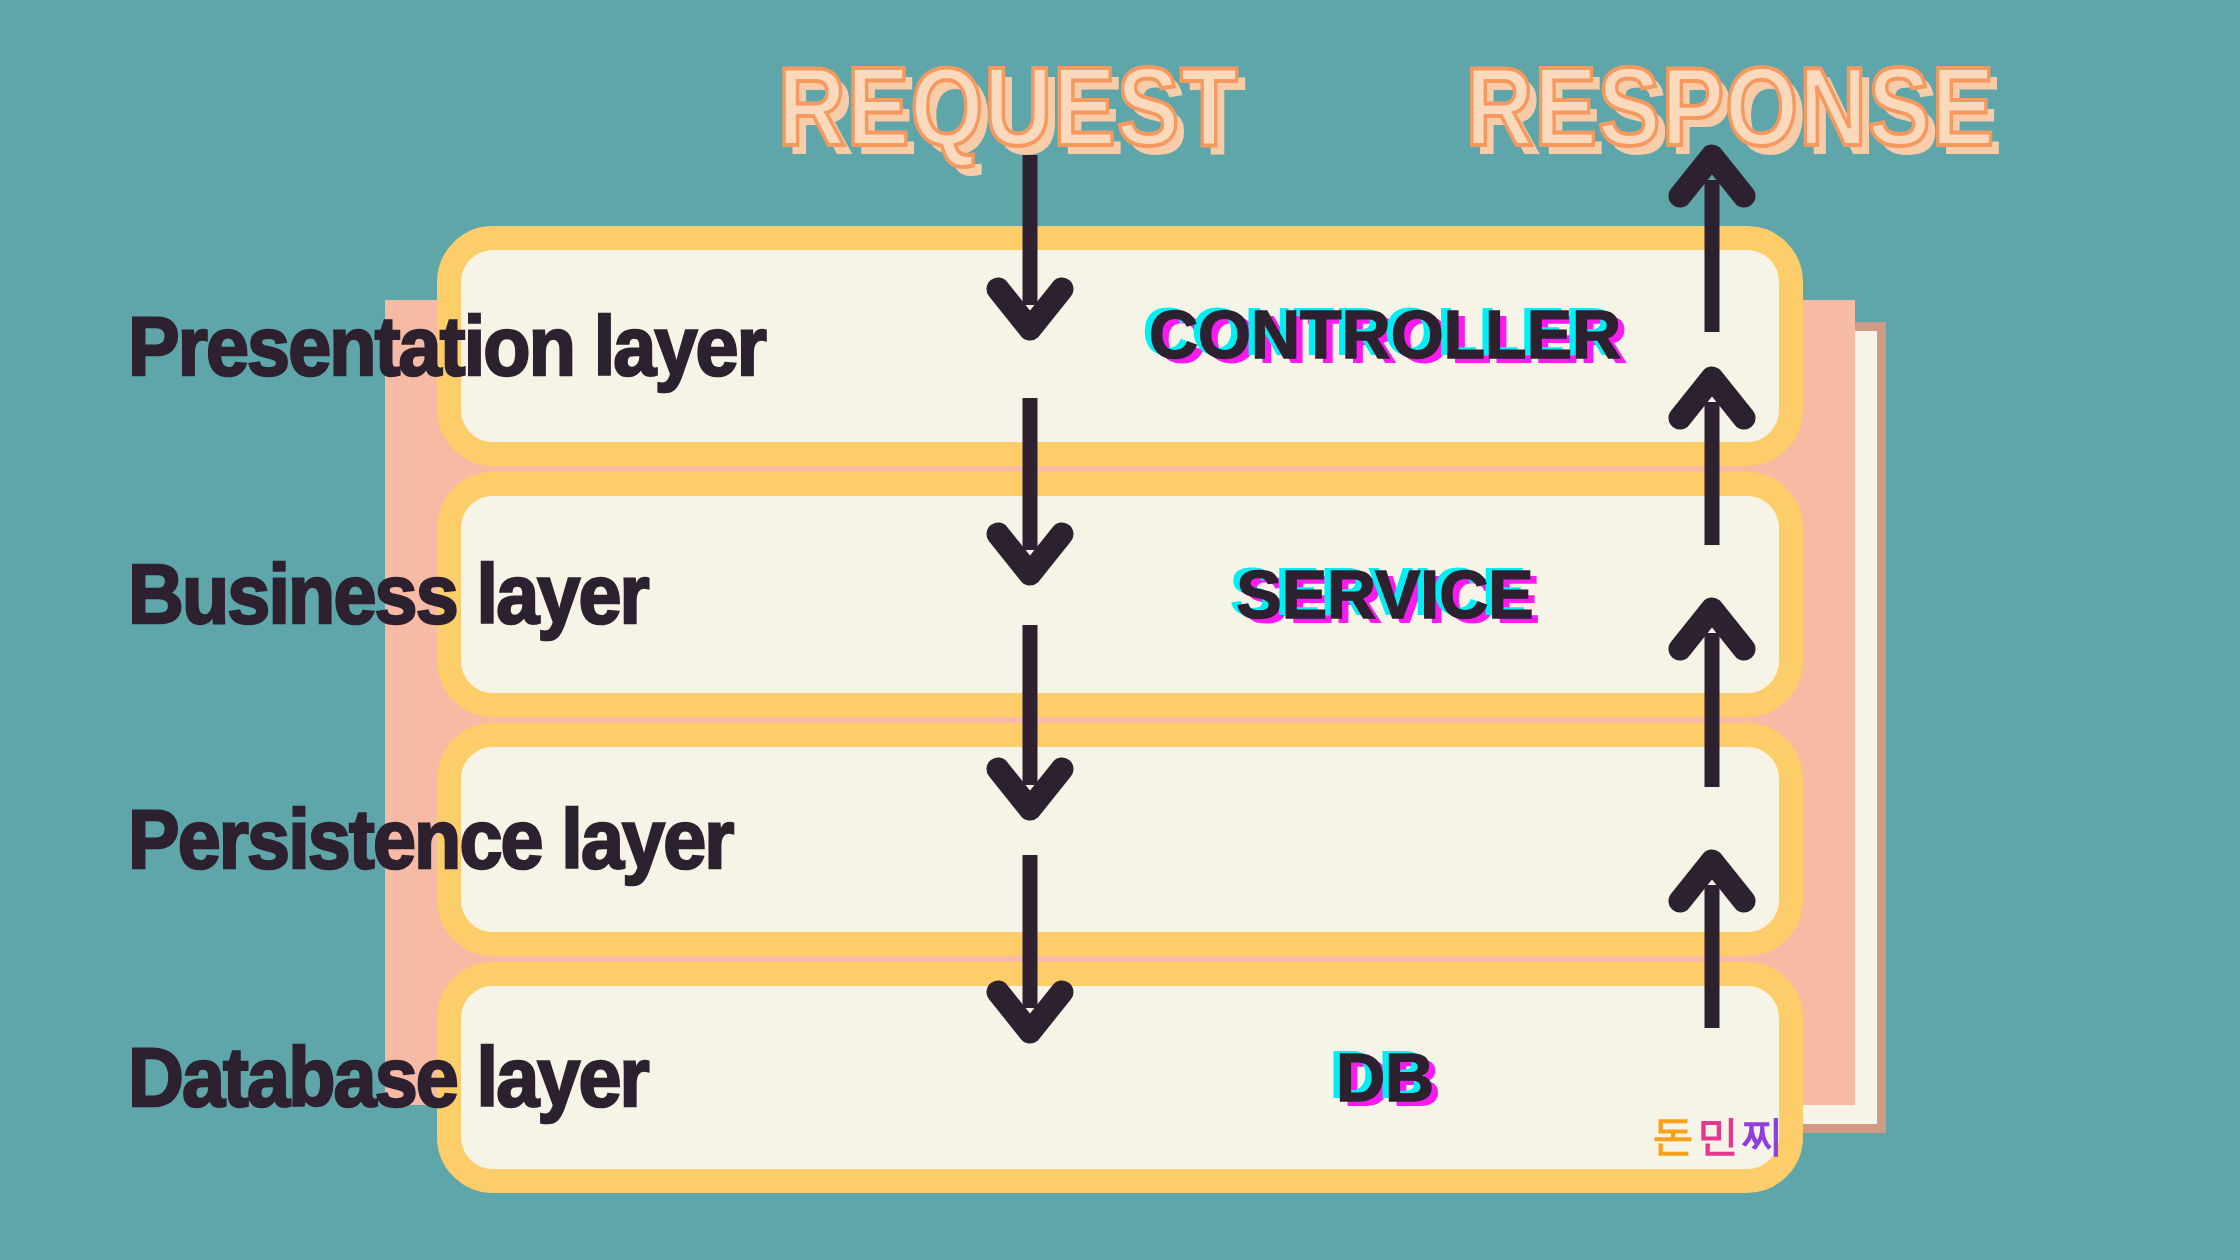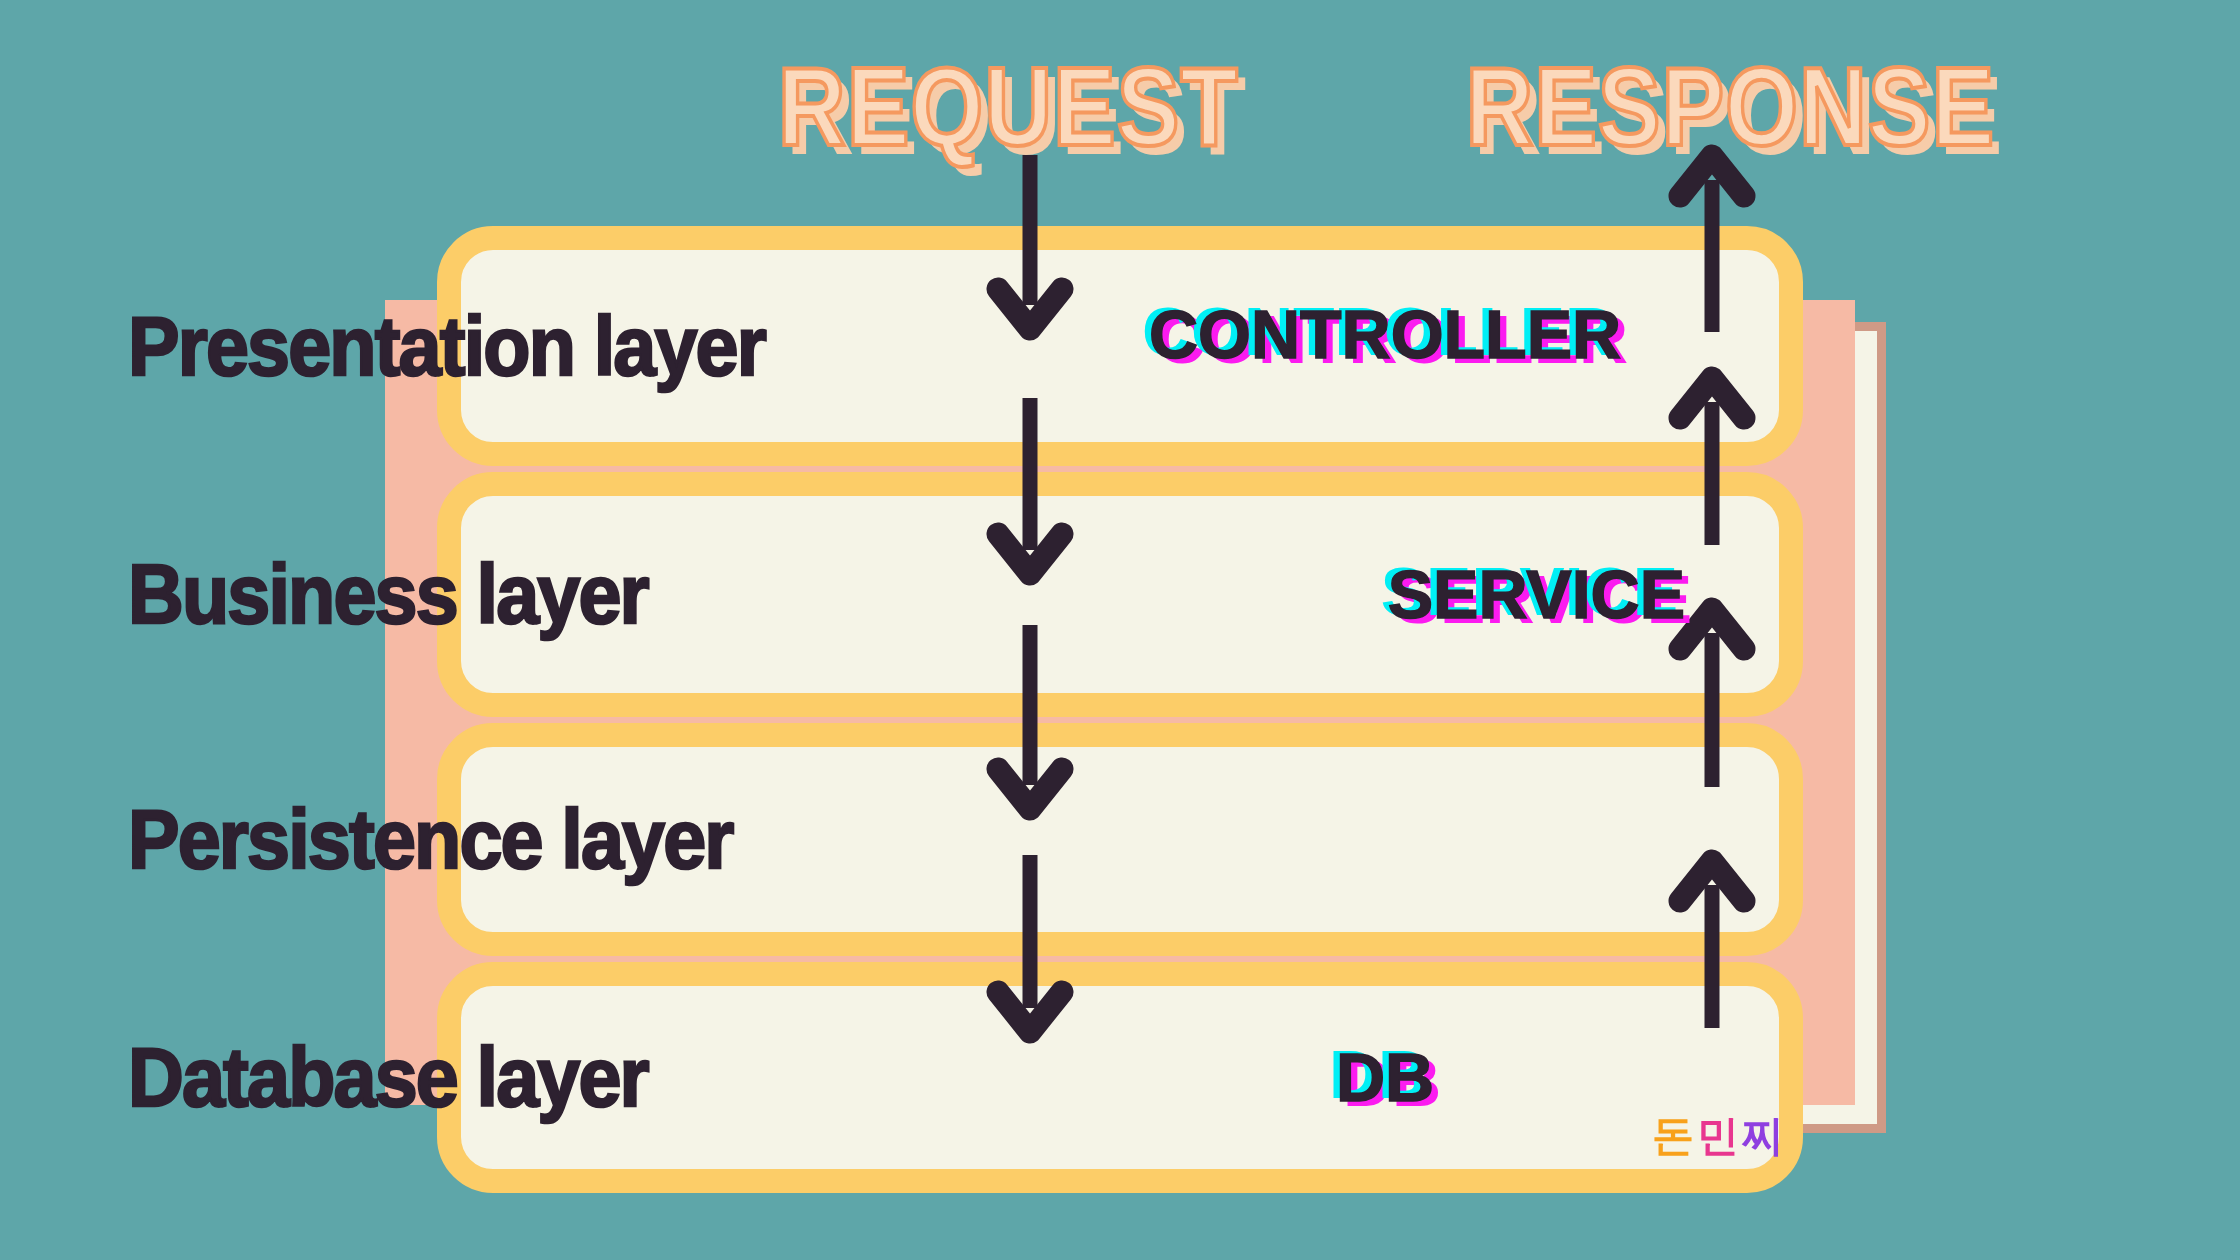"SERVICE" .cl2 { text-align: right -> none }
